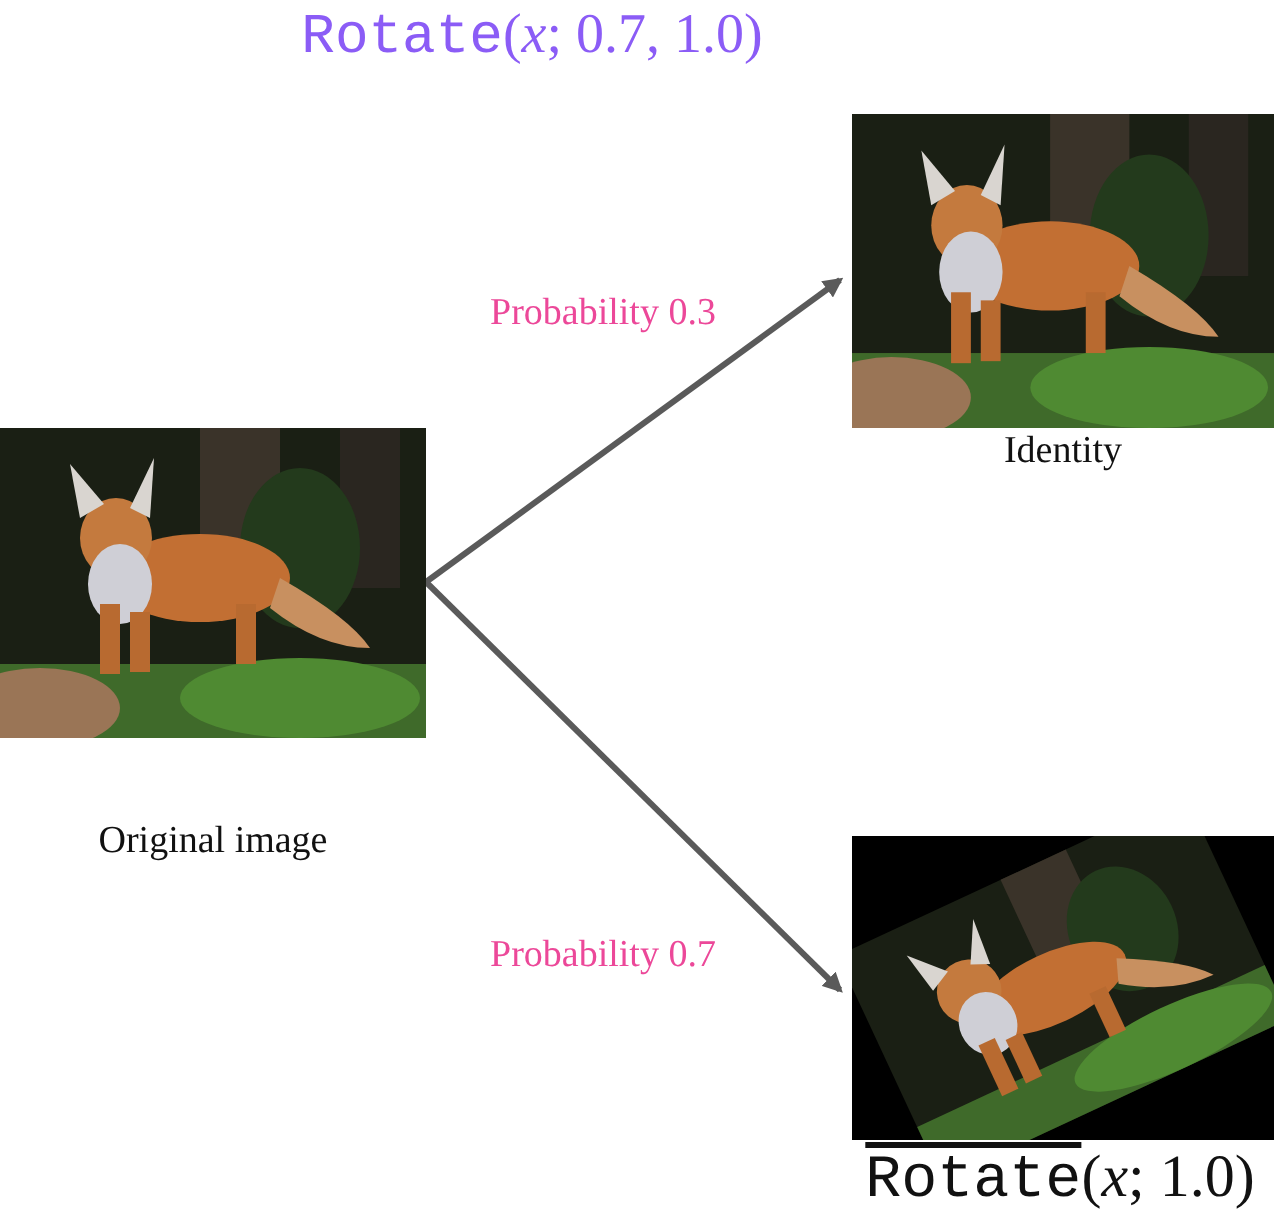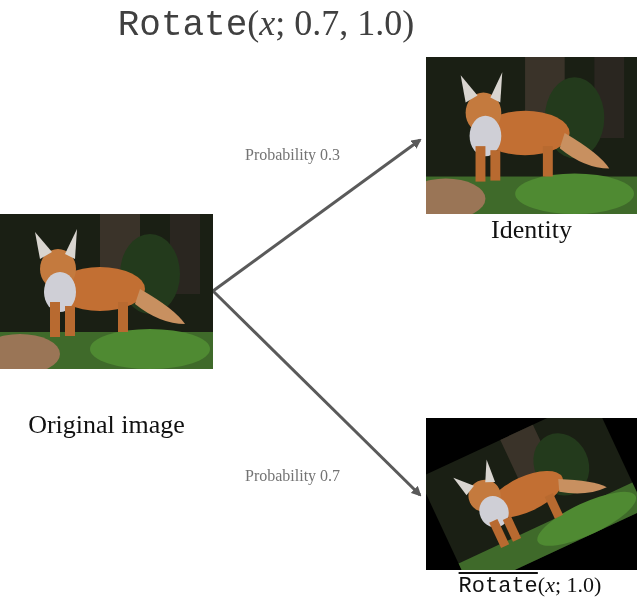"Rotate(x; 0.7, 1.0)" .title { color: #404040 -> #8b5cf6; font-size: 36px -> 28px }
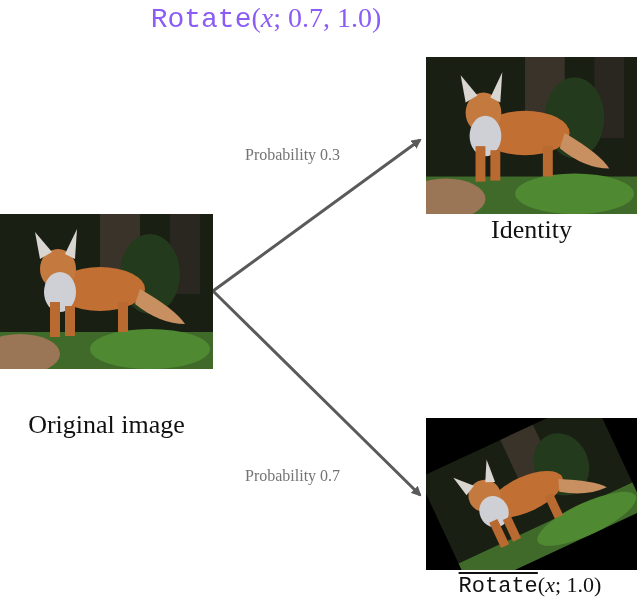"Probability 0.3" .label { color: #737373 -> #ec4899; font-size: 16px -> 19px }
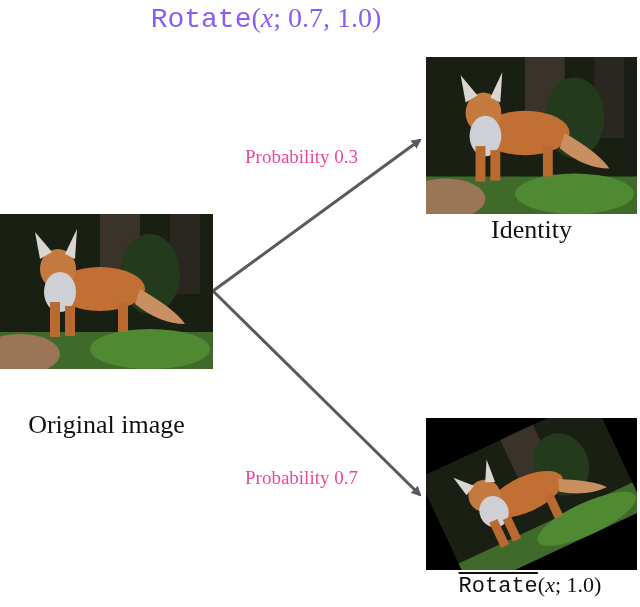"Identity" .cap { font-size: 26px -> 19px }
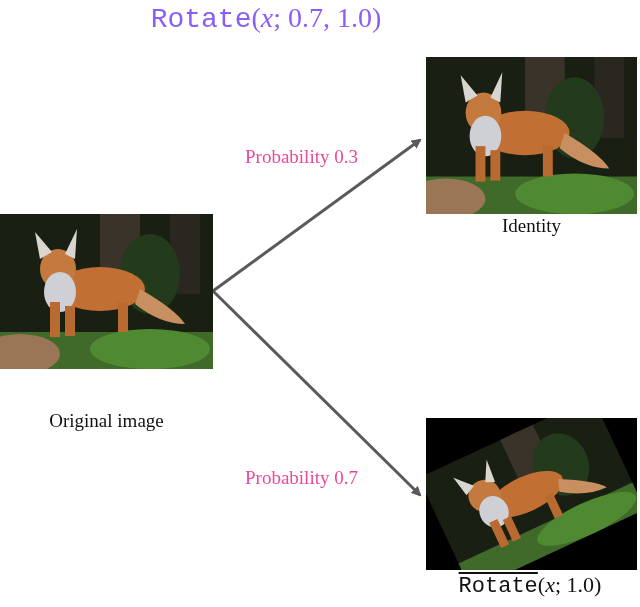"Rotate(x; 1.0)" div.abs { font-size: 22px -> 30px }
